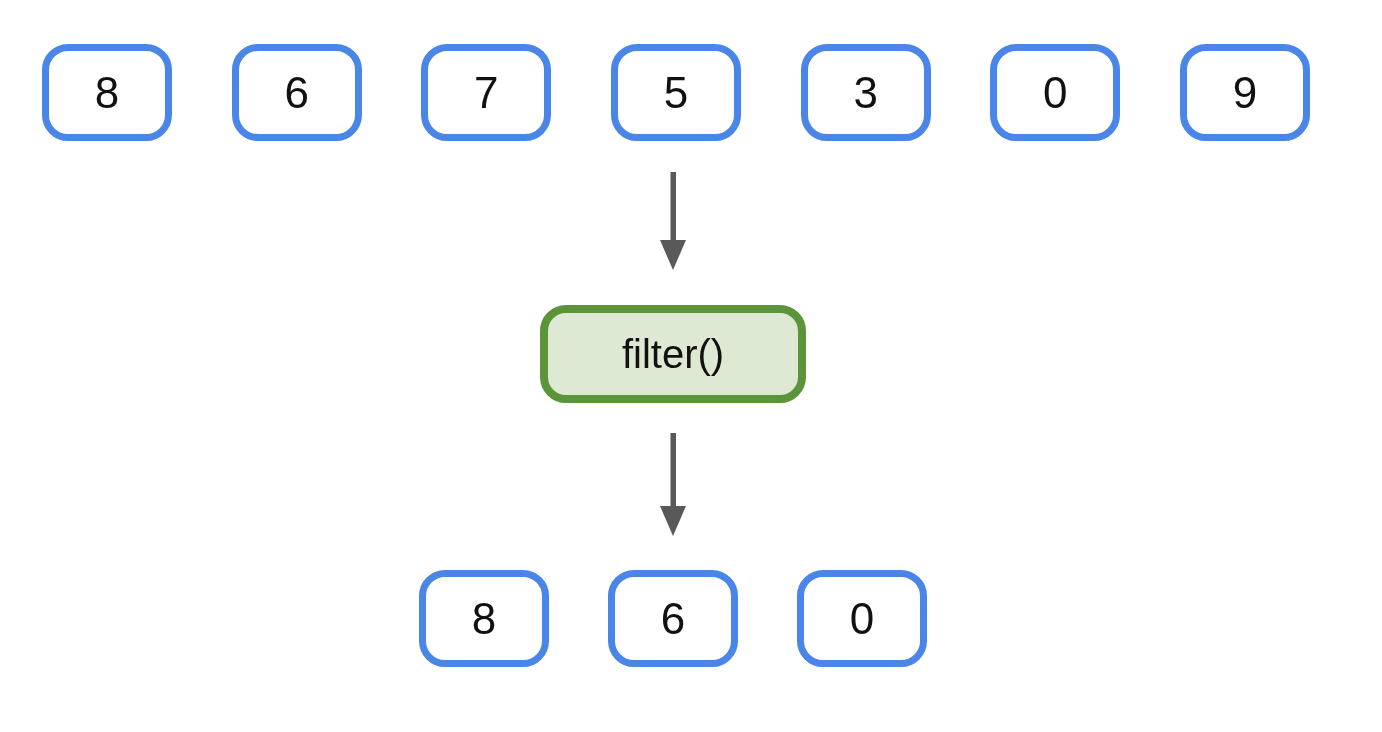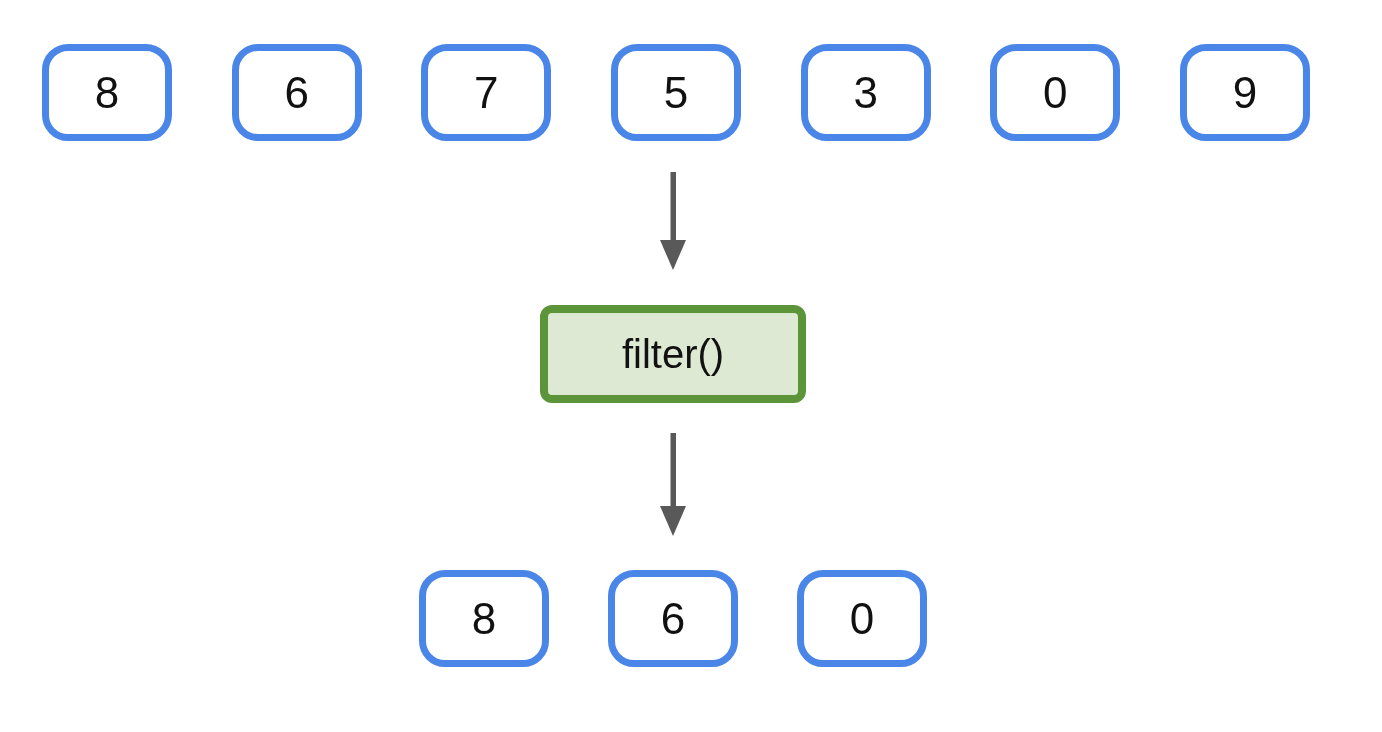"filter()" .fn-box { border-radius: 12px -> 26px }
